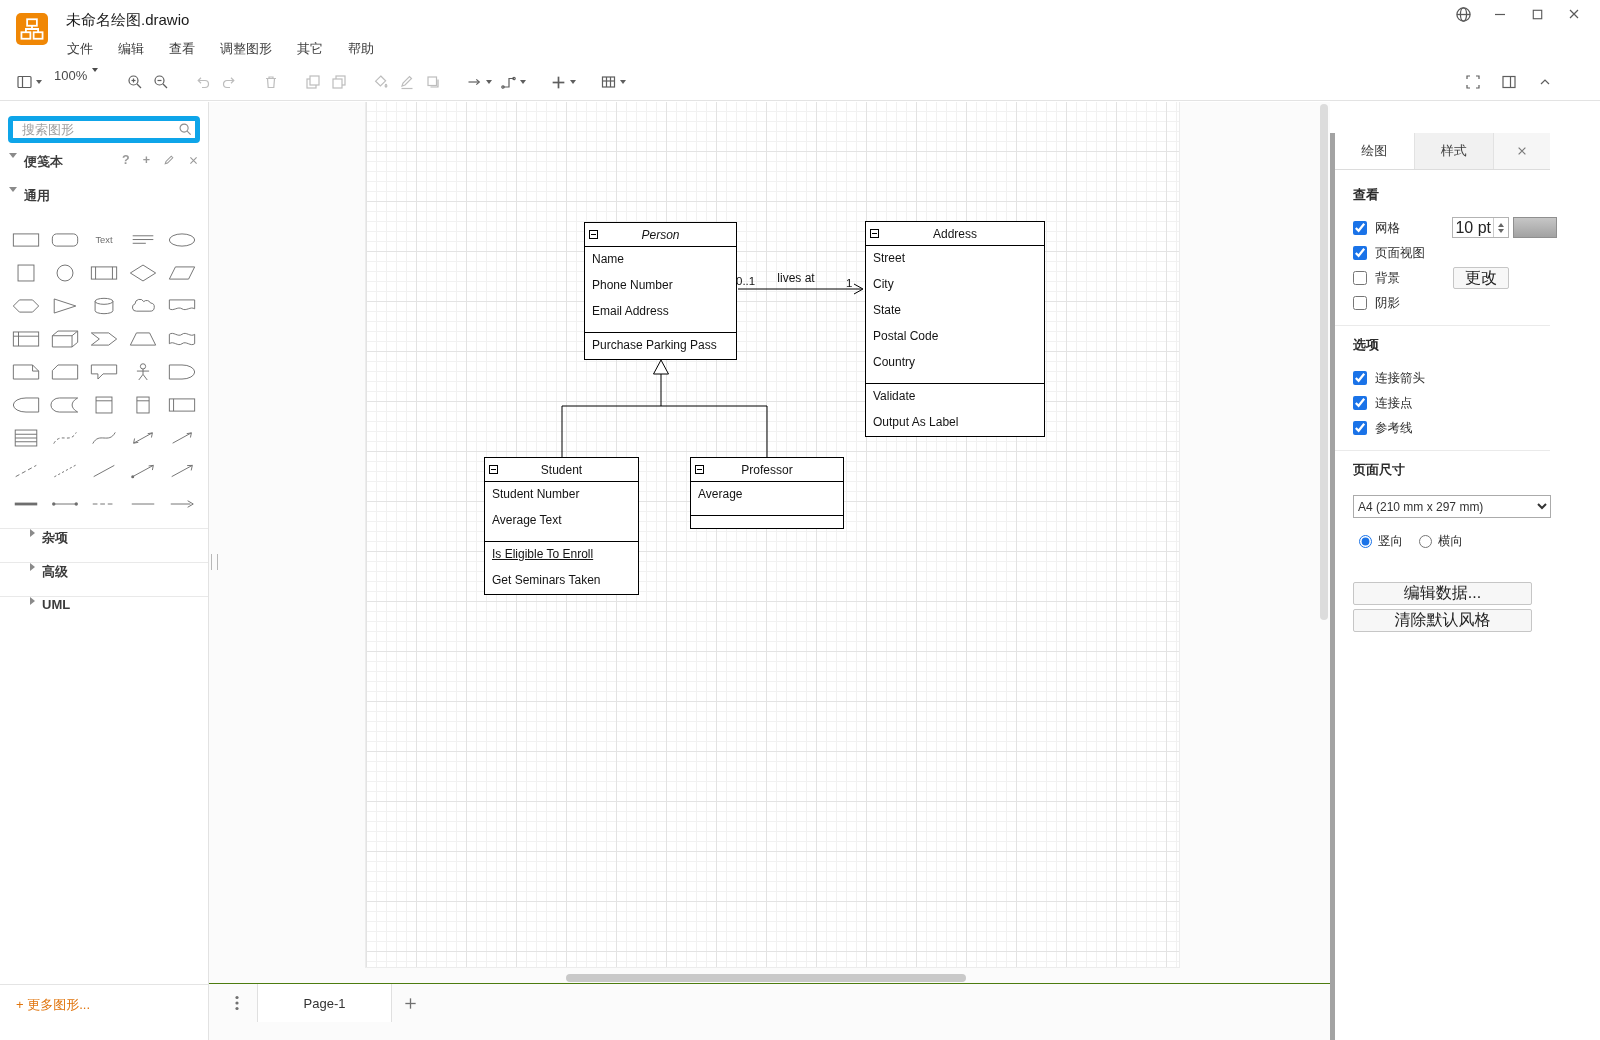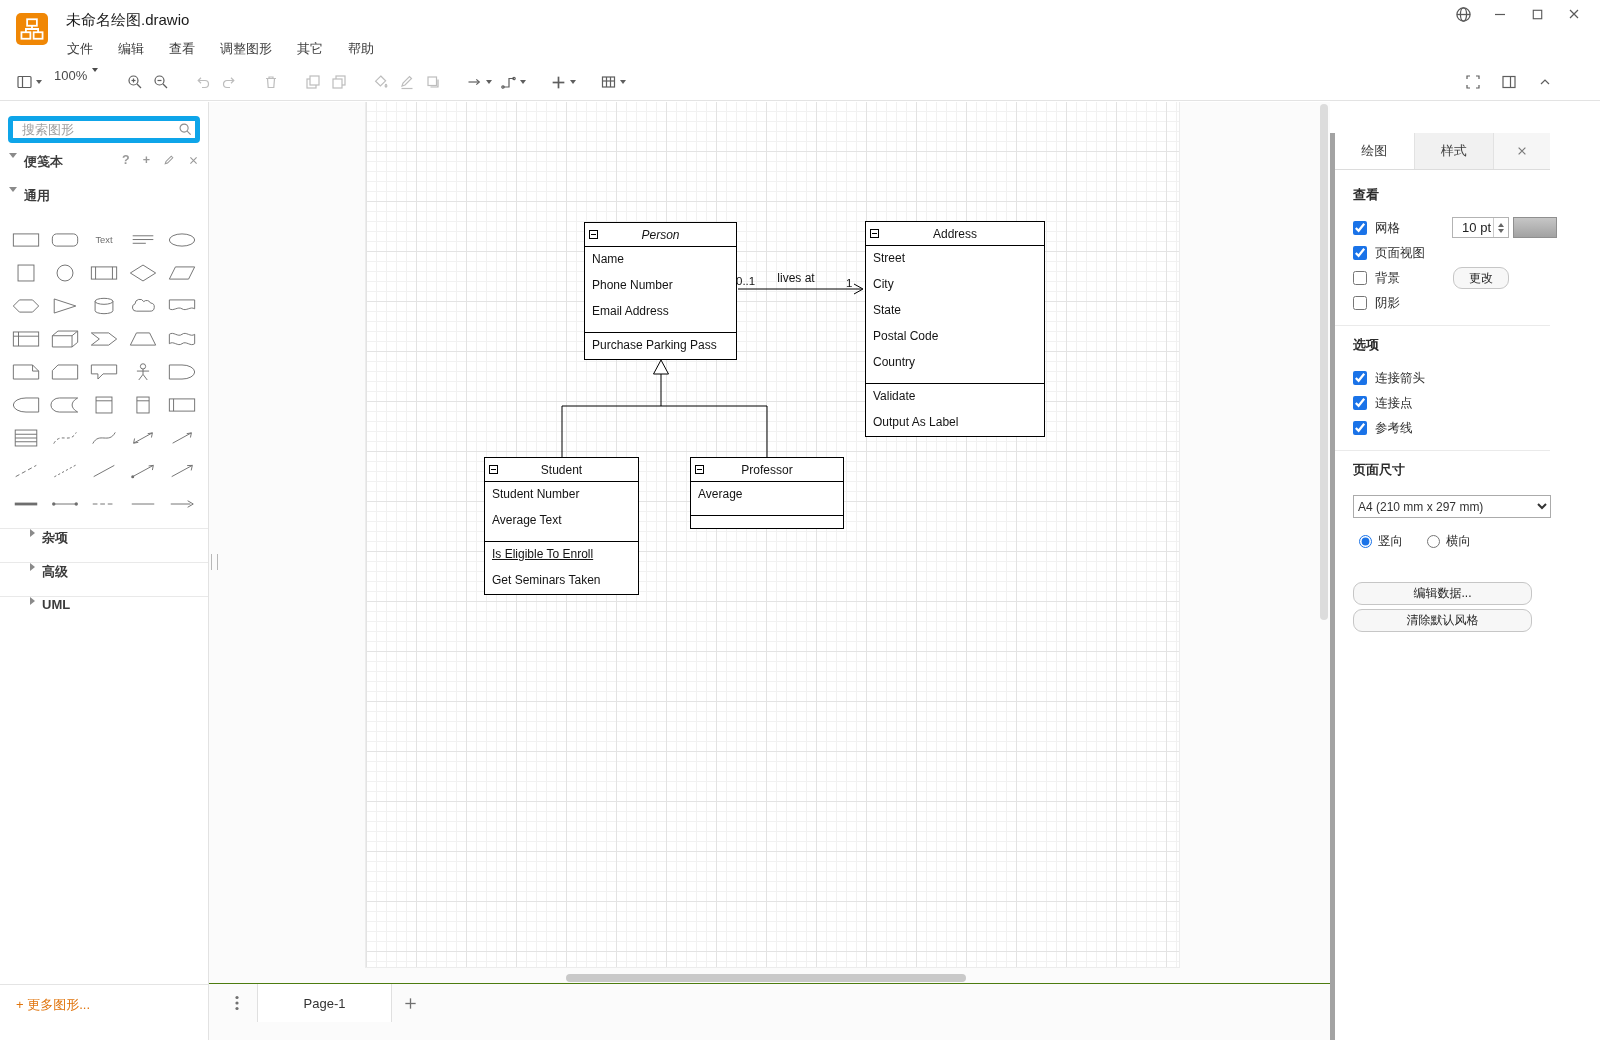"10 pt" .num-wrap input { font-size: 13px -> 16px }
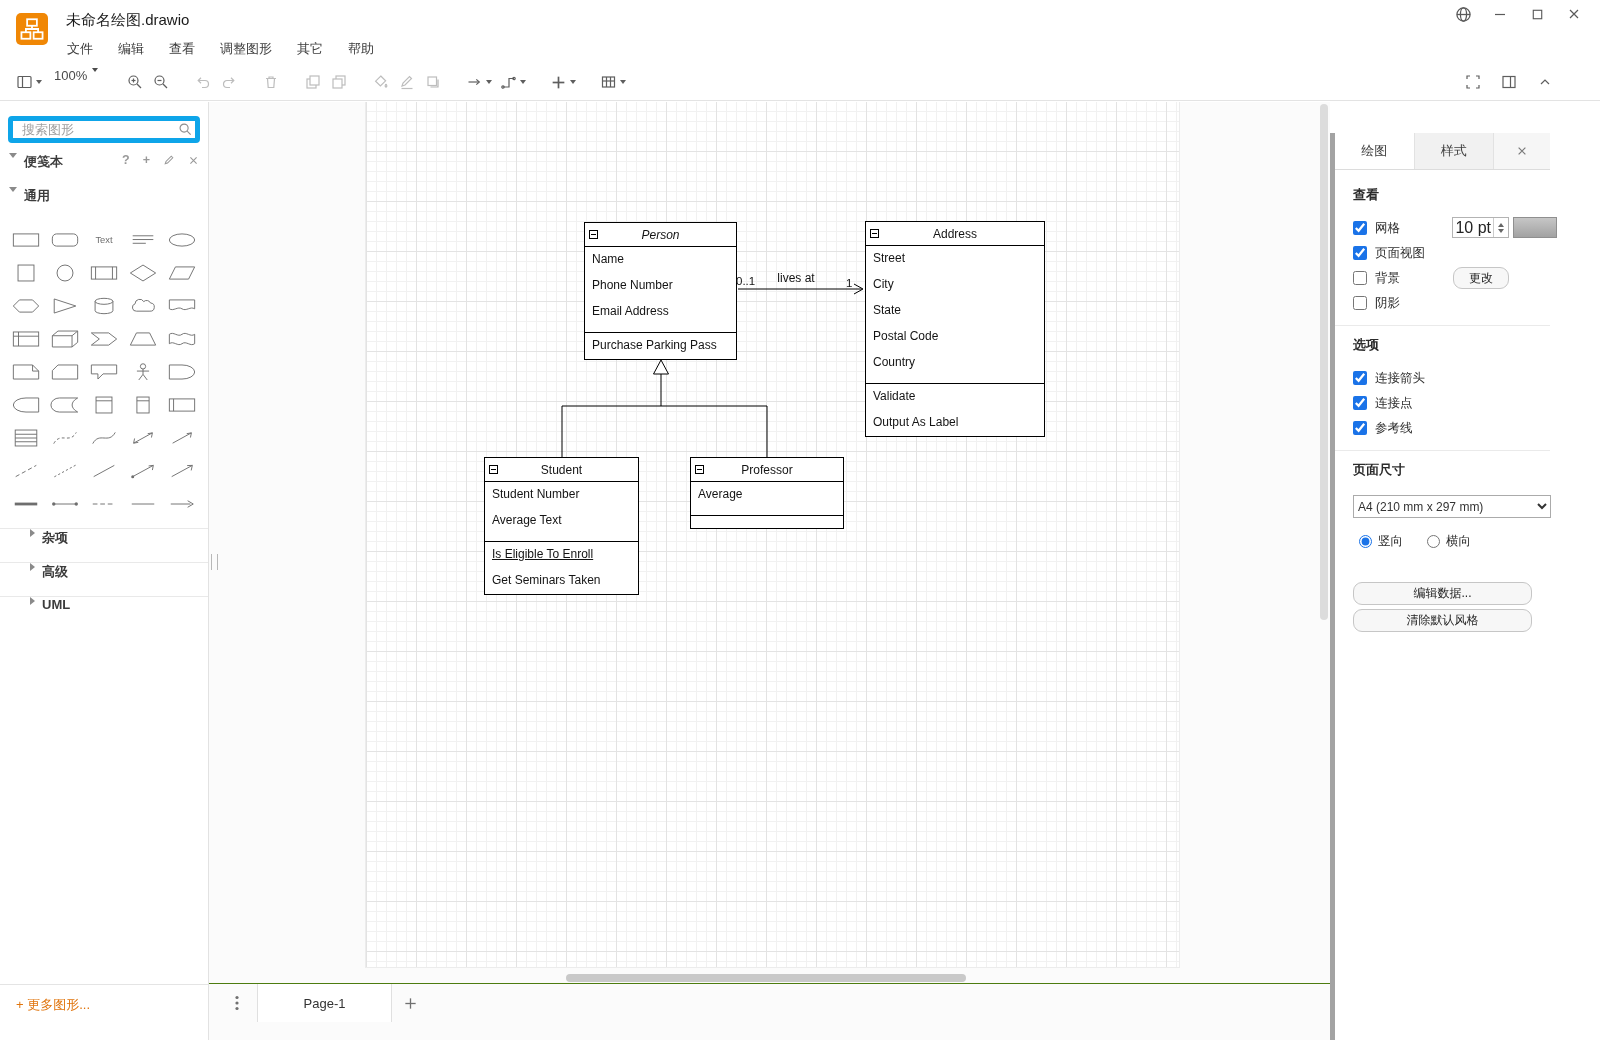"更改" .p-btn { border-radius: 9px -> 2px; font-size: 12px -> 16px }
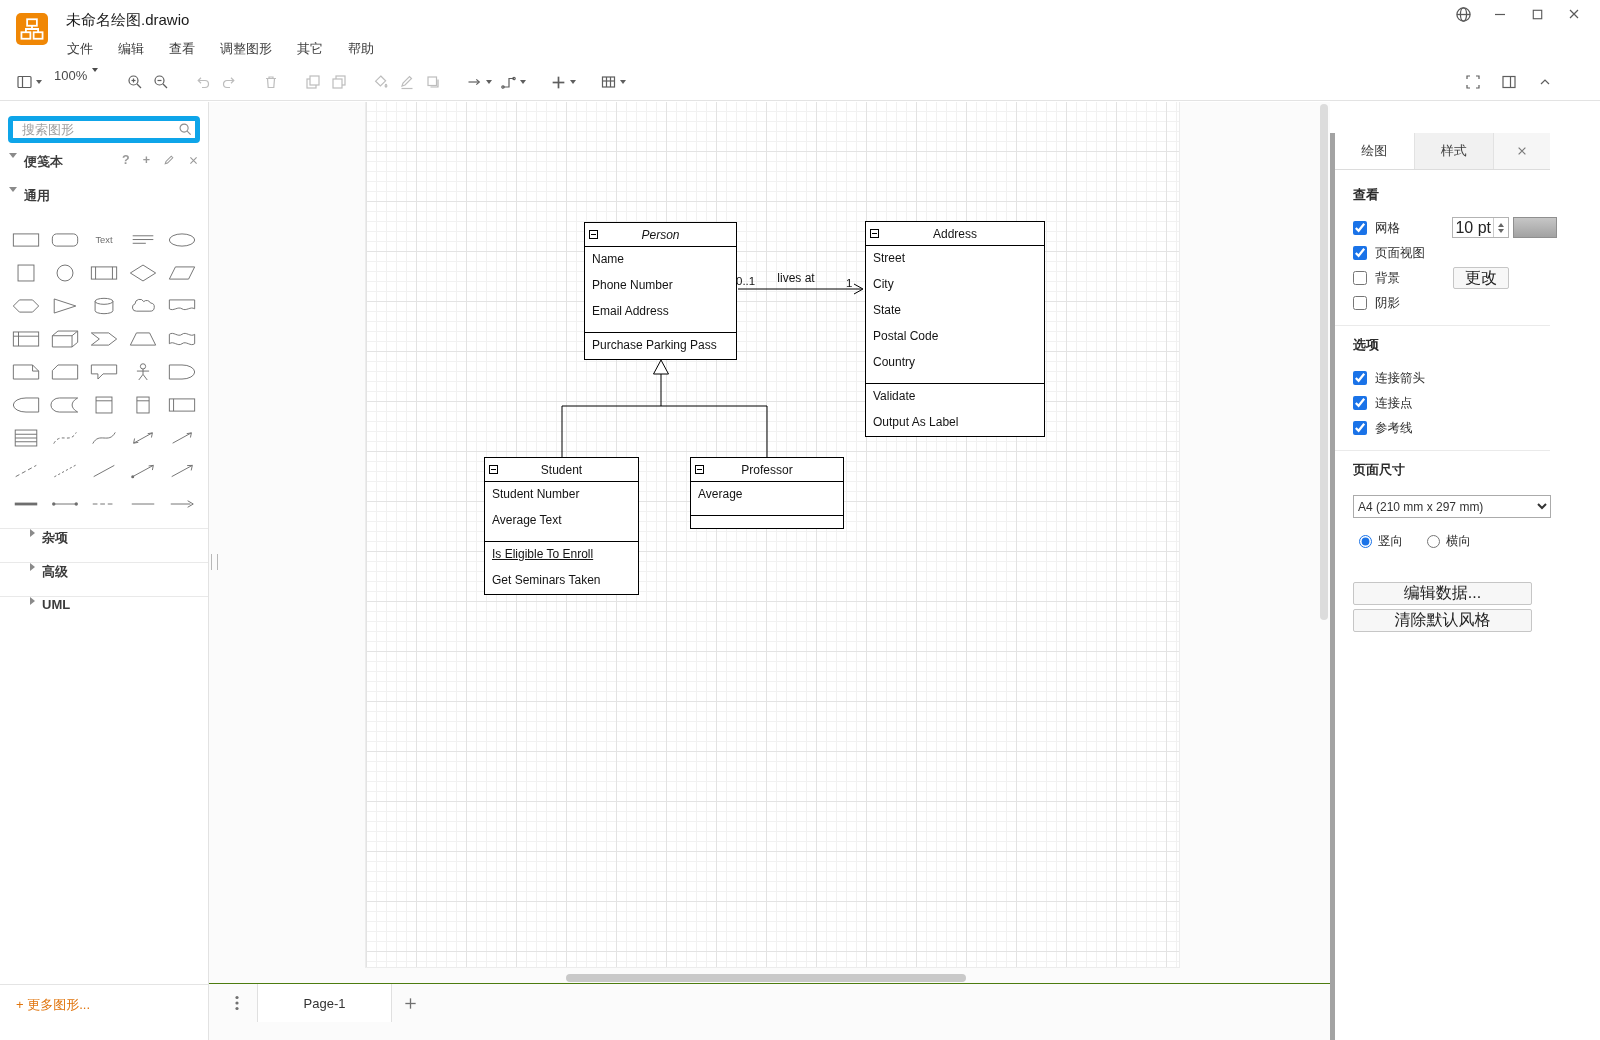"竖向" .radio-row { gap: 24px -> 16px }
